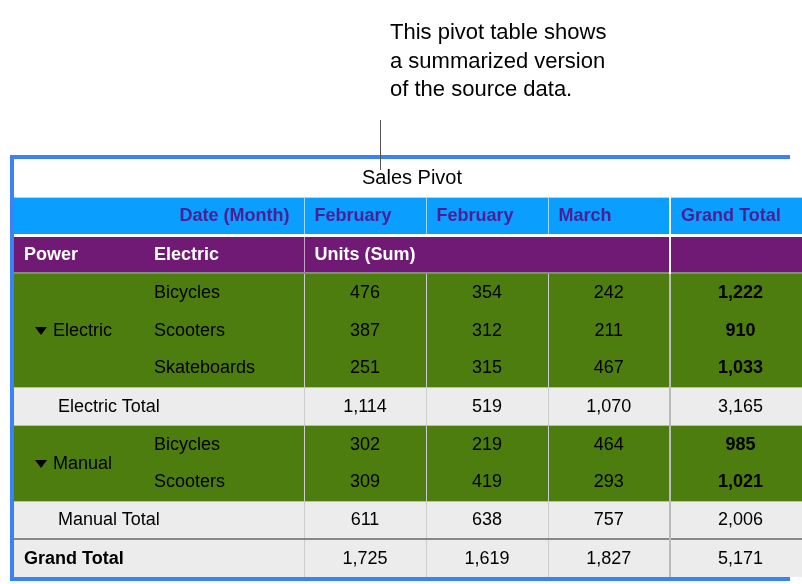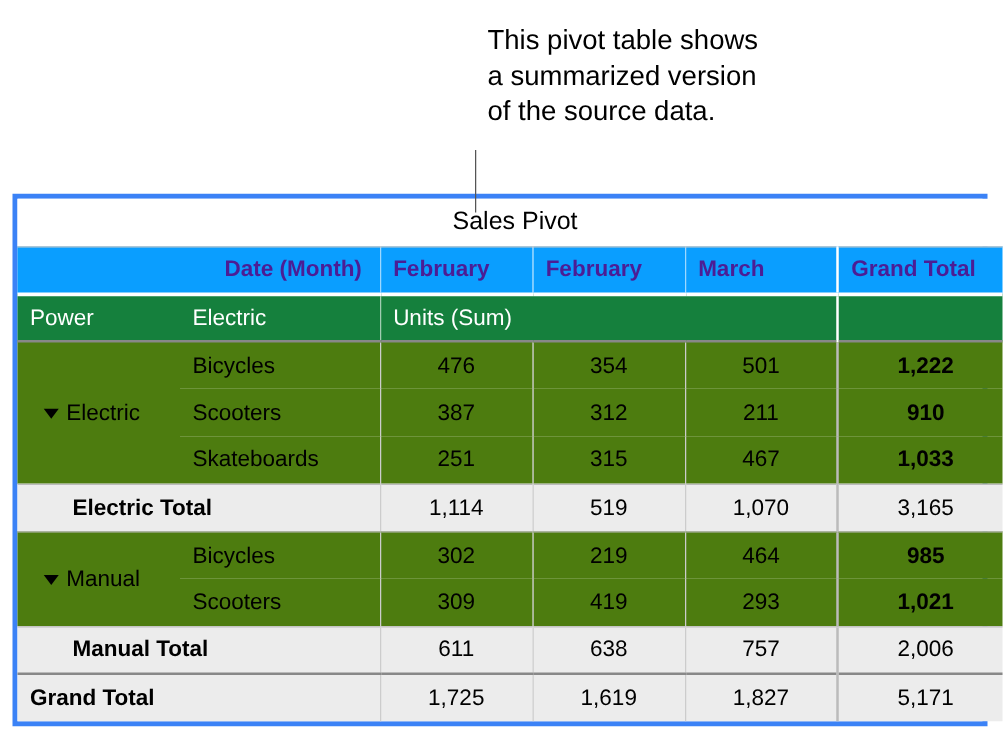"Power" .hdr2 td { background: #15803d -> #701a75; font-weight: 400 -> 700 }
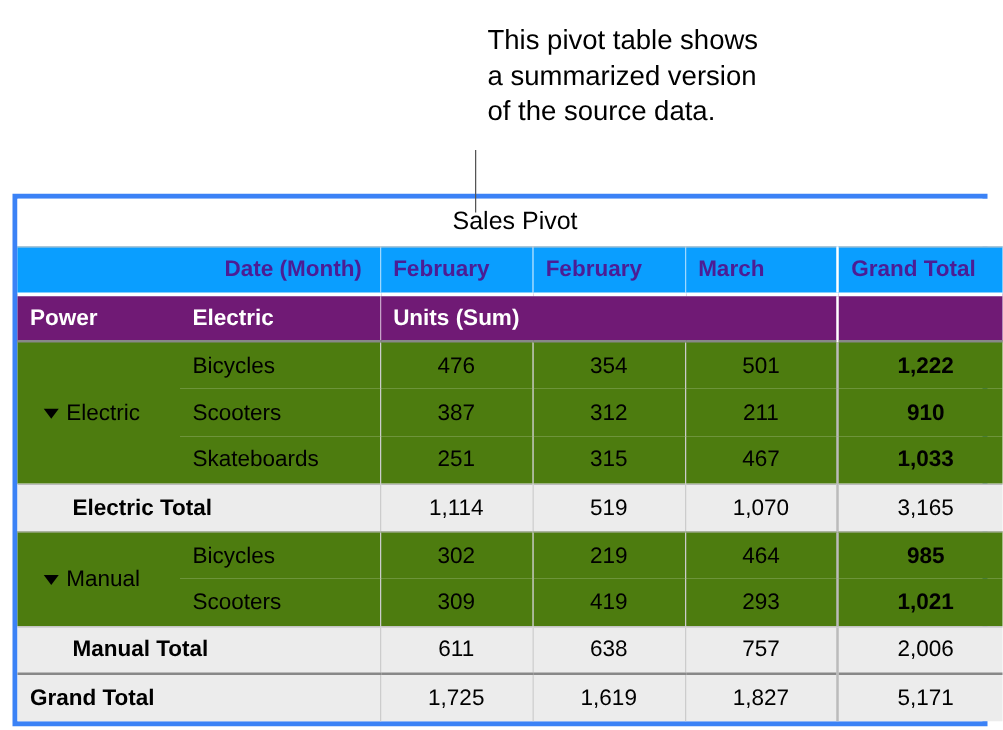"501" td.num { text: 501 -> 242 }
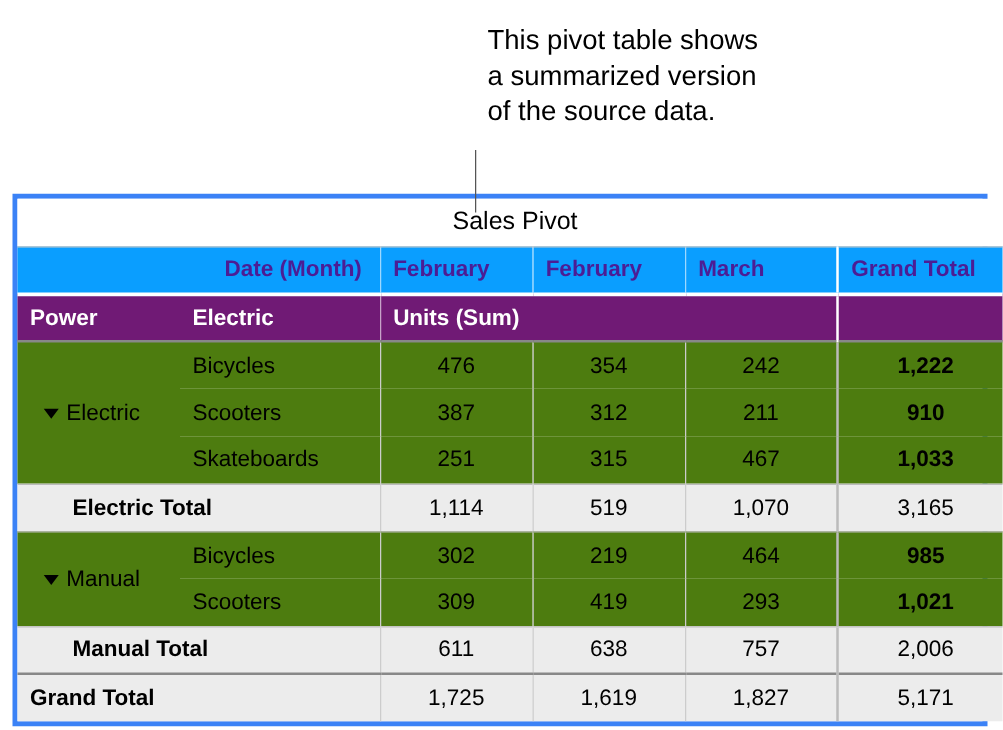"Electric Total" .subtotal .label { font-weight: 700 -> 400 }
